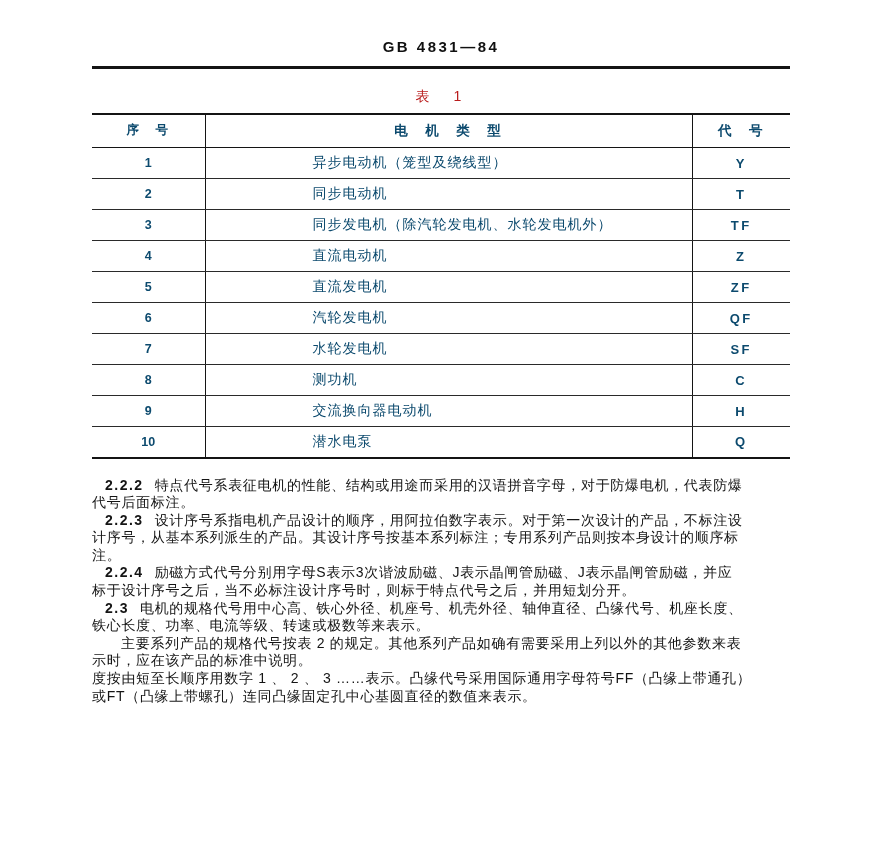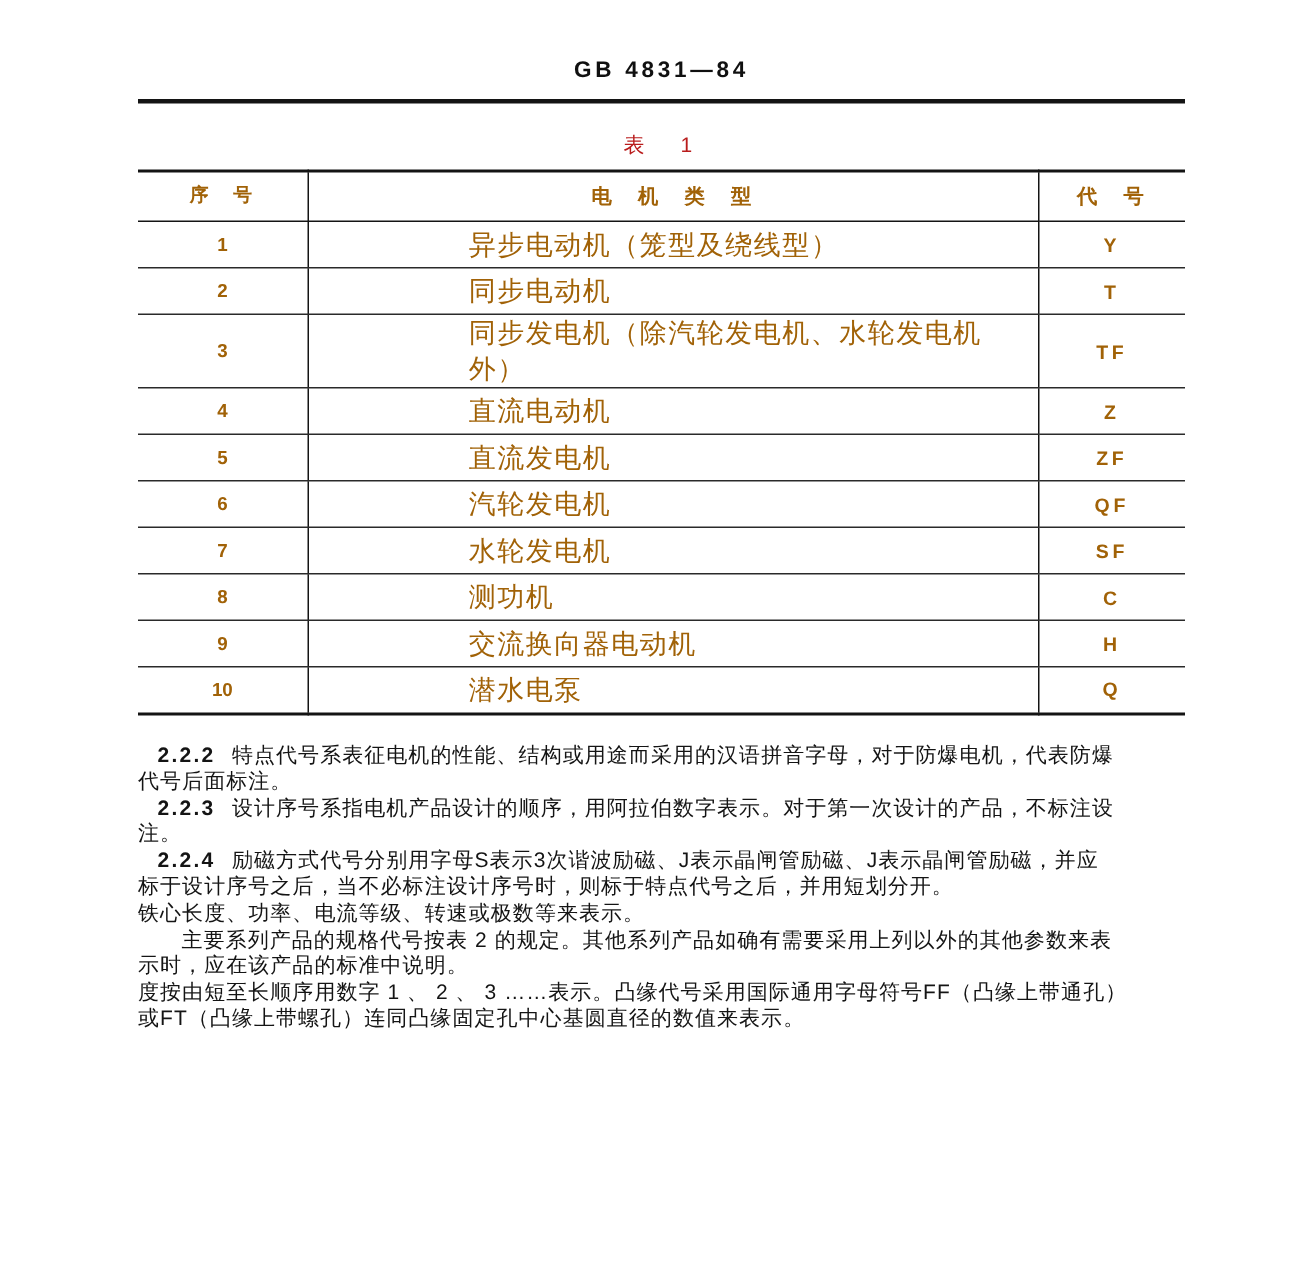"序 号" .motor-table th, .motor-table td { color: #a16207 -> #0c4a6e }
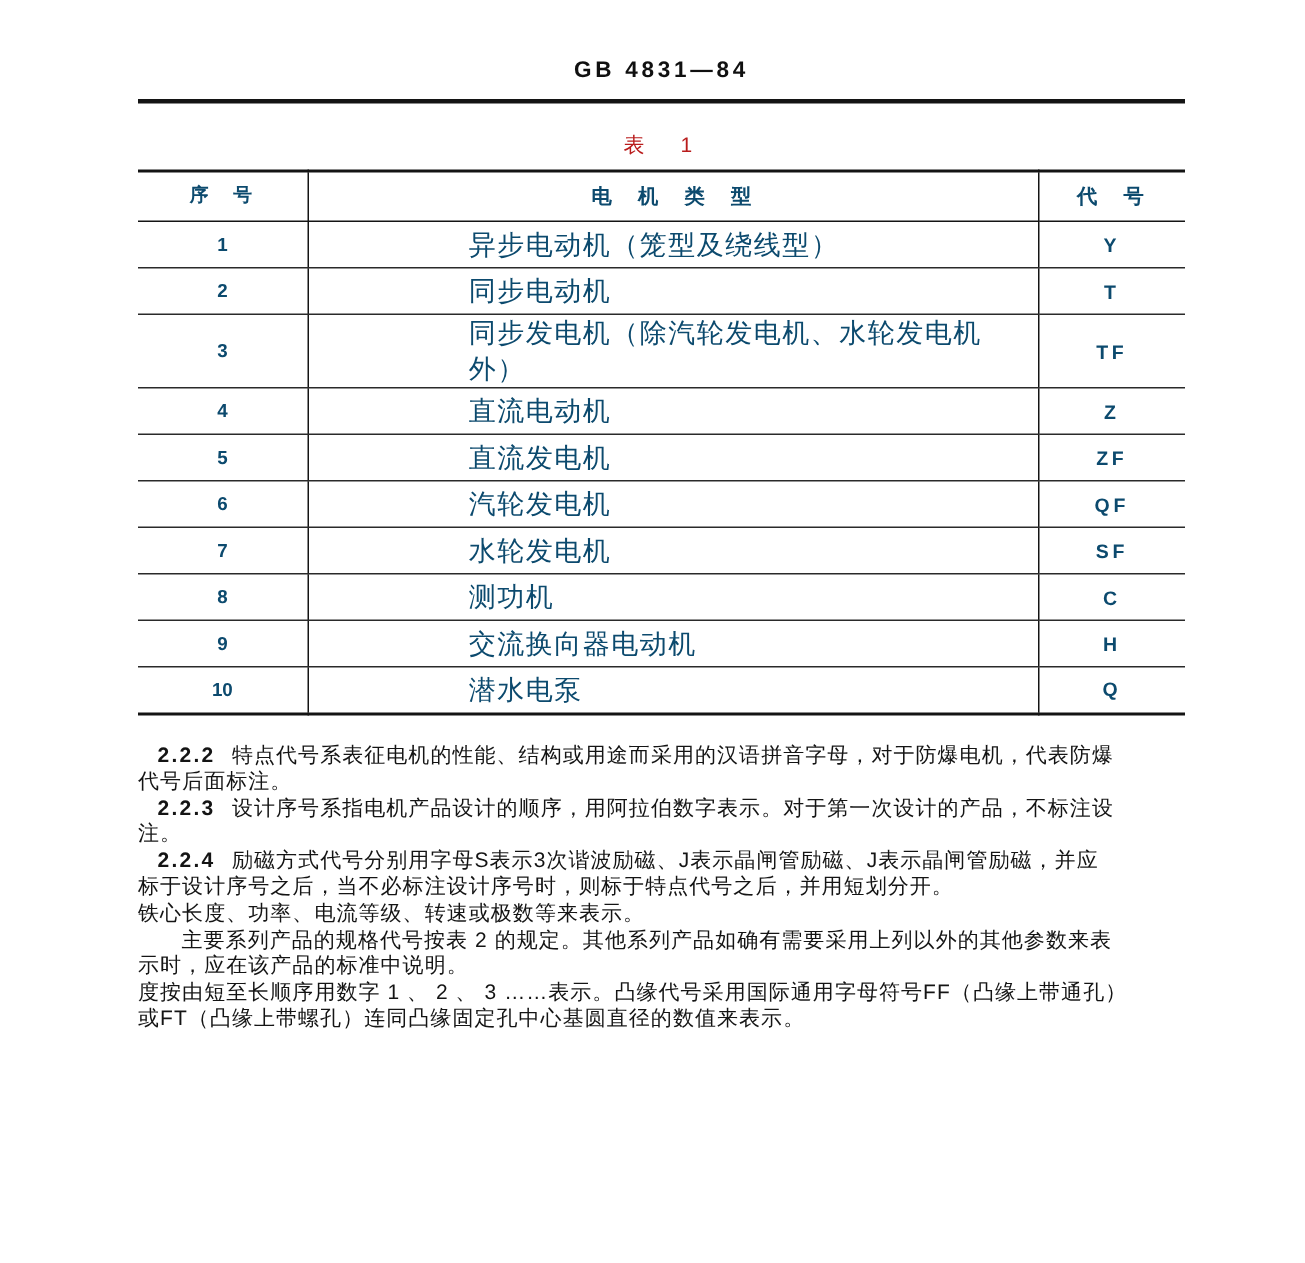"异步电动机（笼型及绕线型）" .motor-table td.col-type { font-size: 18px -> 14px }
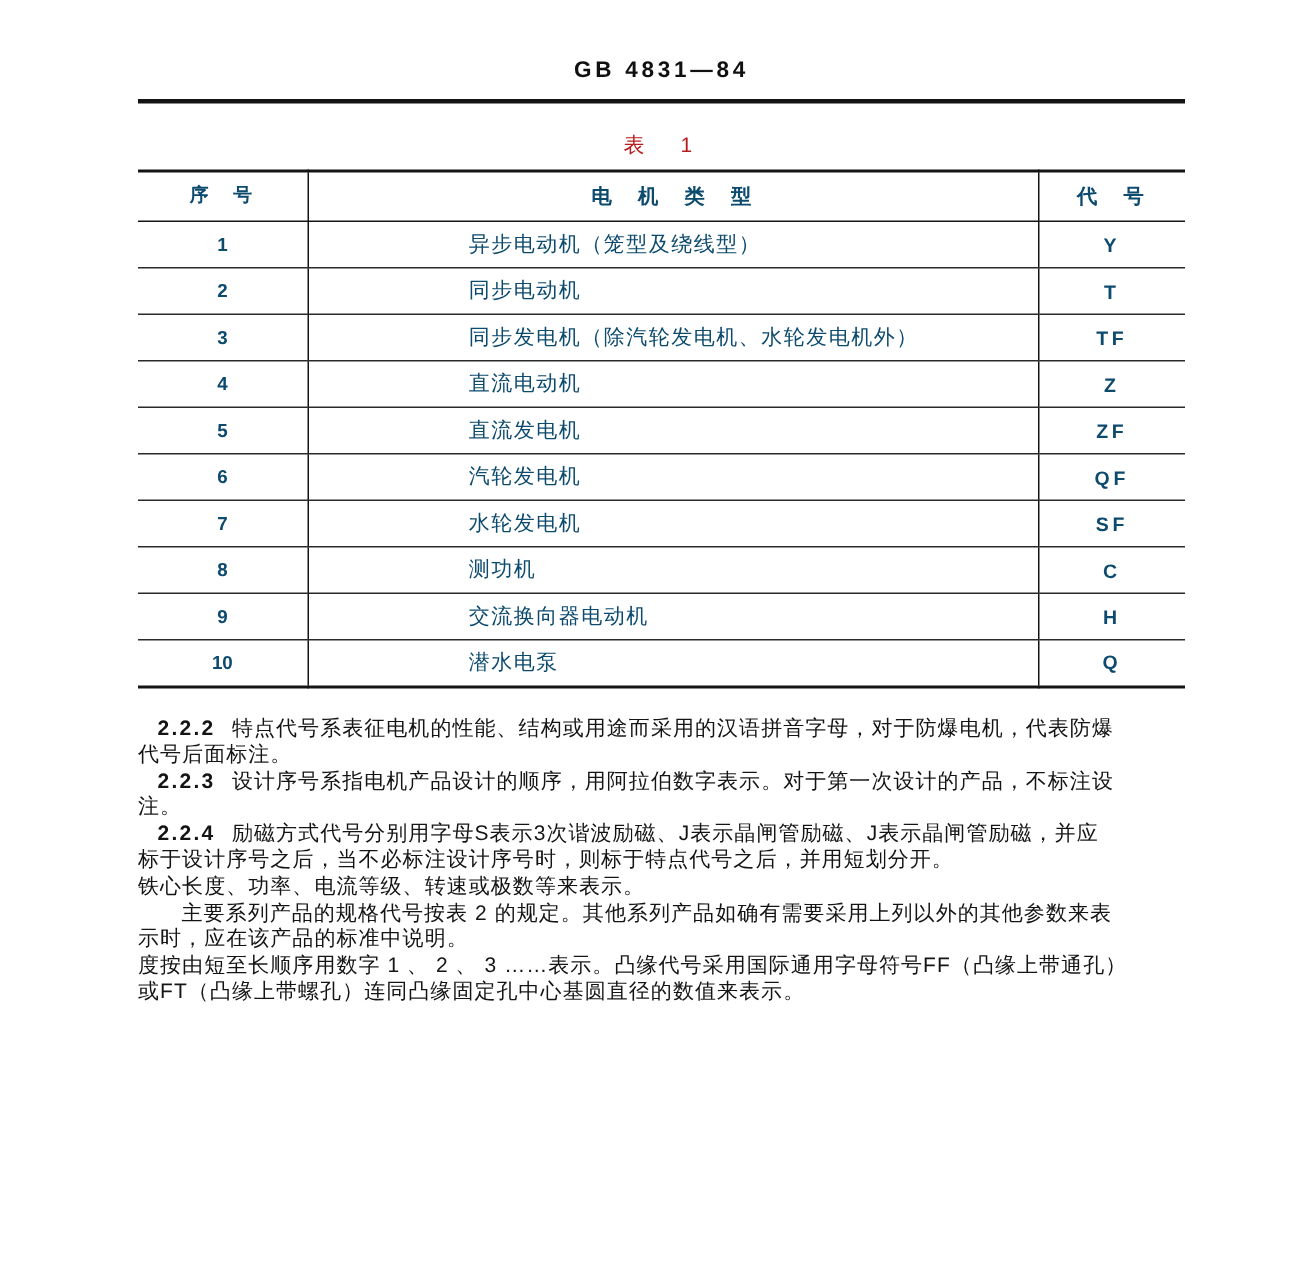"计序号，从基本系列派生的产品。其设计序号按基本系列标注；专用系列产品则按本身设计" div.line { html: none -> <div><span>计序号，从基本系列派生的产品。其设计序号按基本系列标注；专用系列产品则按本身设计的顺序标</span></div> }
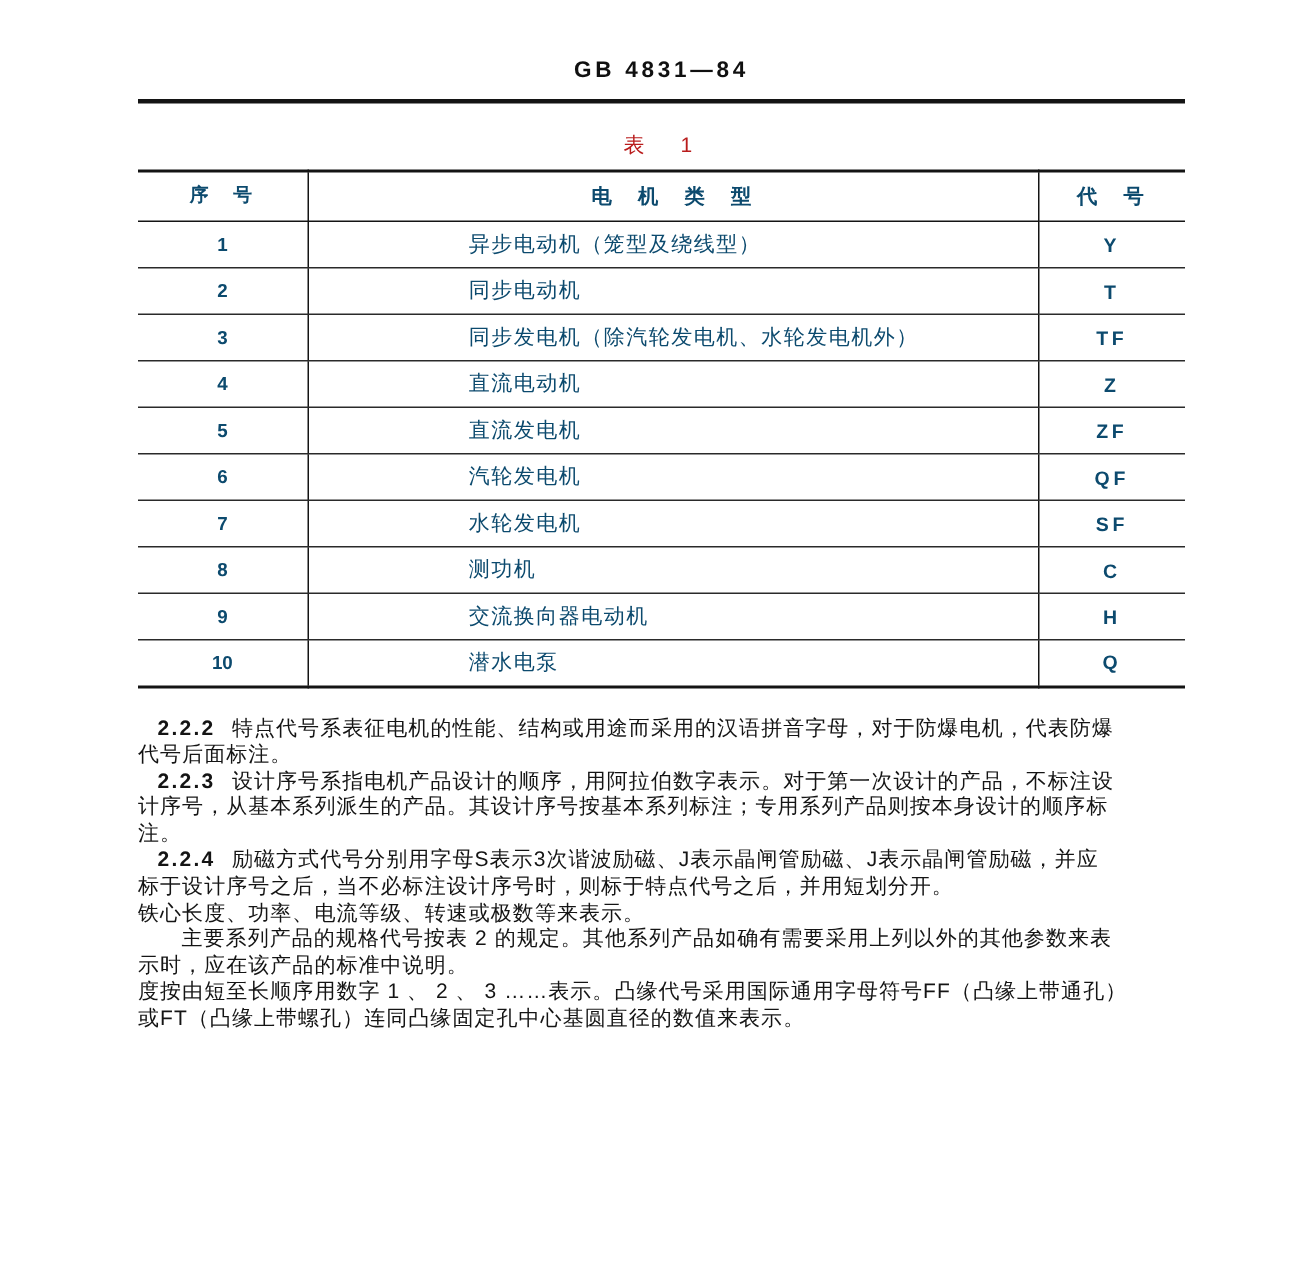"2.3" div.line { html: none -> <div><span>2.3</span><span>电机的规格代号用中心高、铁心外径、机座号、机壳外径、轴伸直径、凸缘代号、机座长度、</span></div> }
